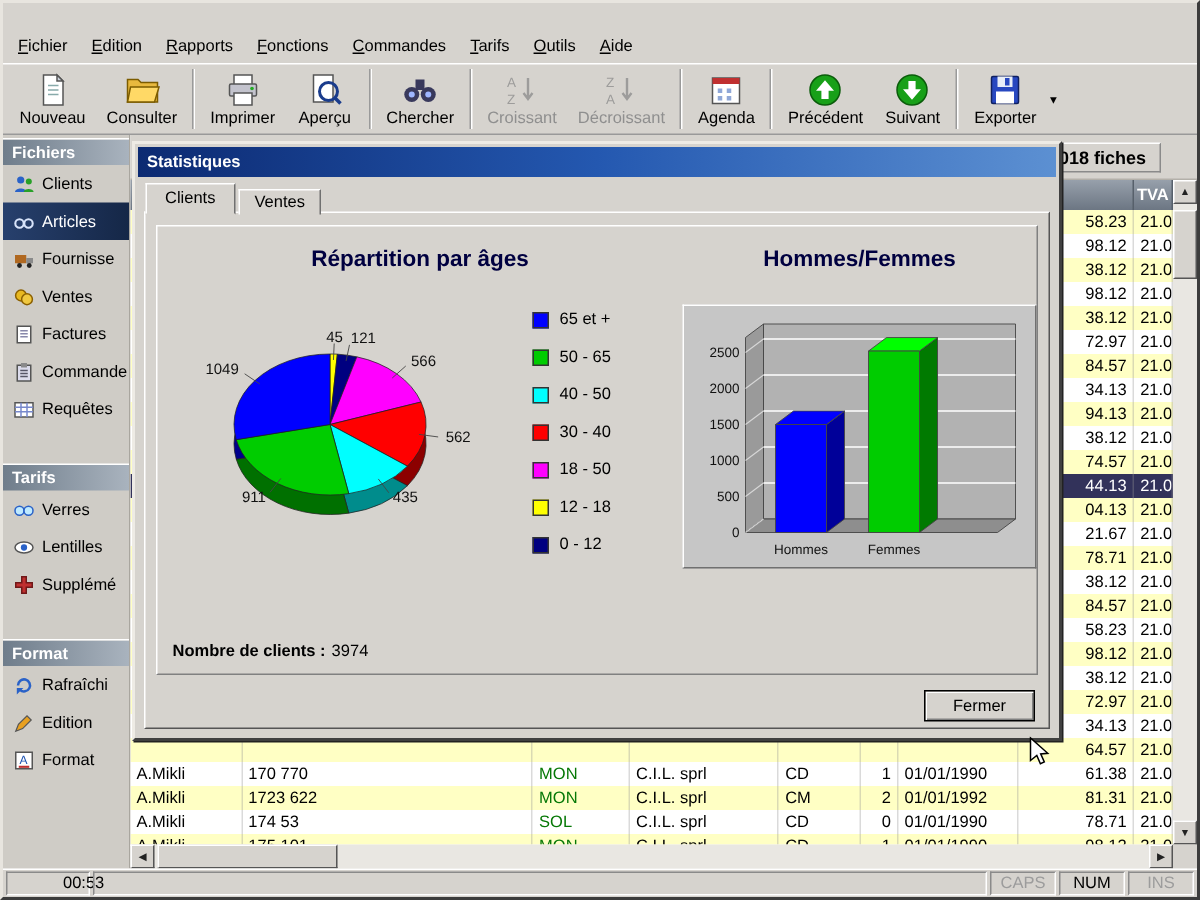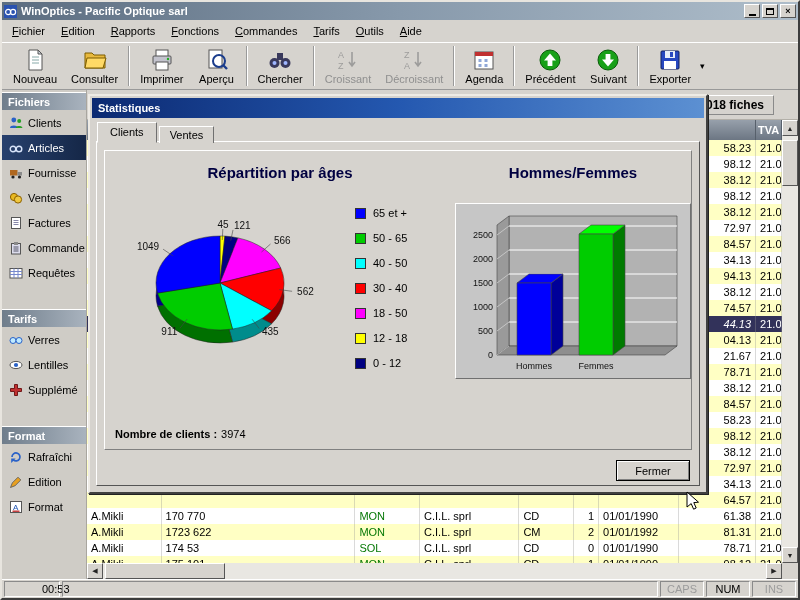"WinOptics - Pacific Optique sarl" div.titlebar { html: <div> <span> <svg> <rect></rect> <circle></circle> <circle></circle> </svg> </span> <span>WinOptics - Pacific Optique sarl</span> <span> <span> <span></span> </span> <span> <span></span> </span> <span> <span>×</span> </span> </span> </div> -> none }
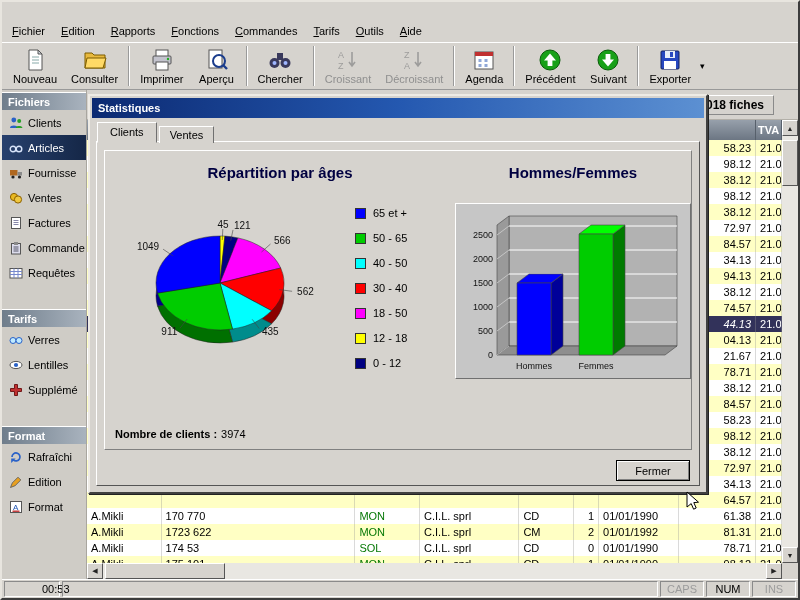"44.13" span.td { font-style: italic -> none }
